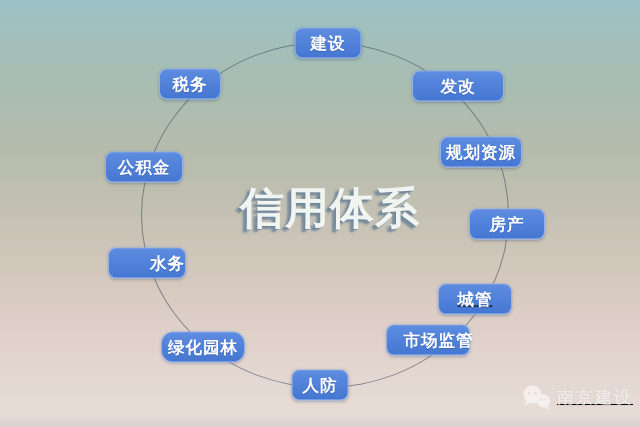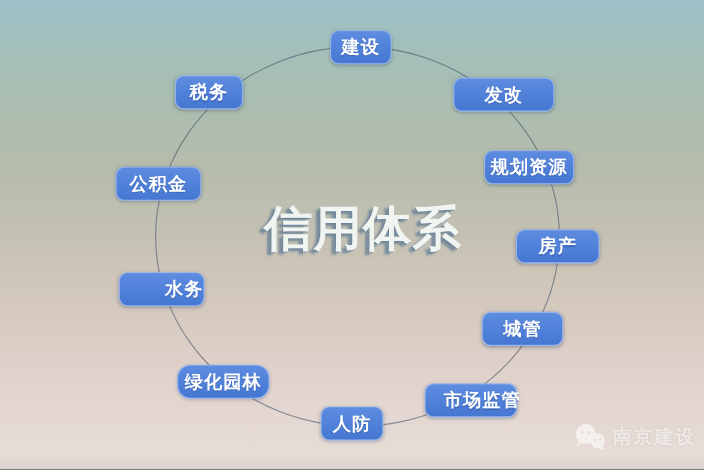"建设" div.node { width: 56px -> 67px }
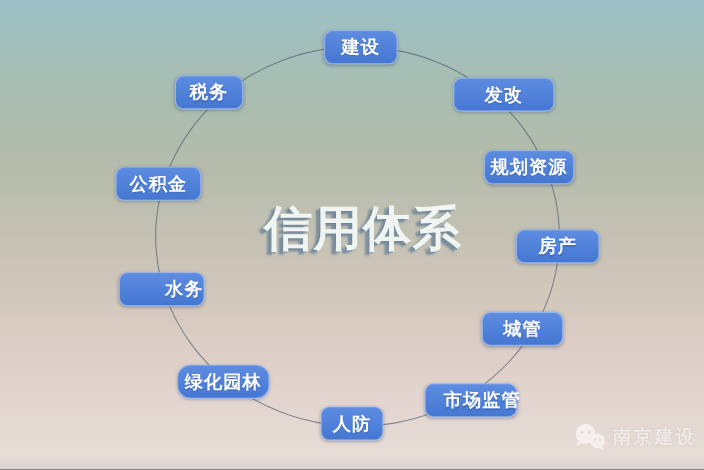"城管" div.node { text-decoration: none -> underline }
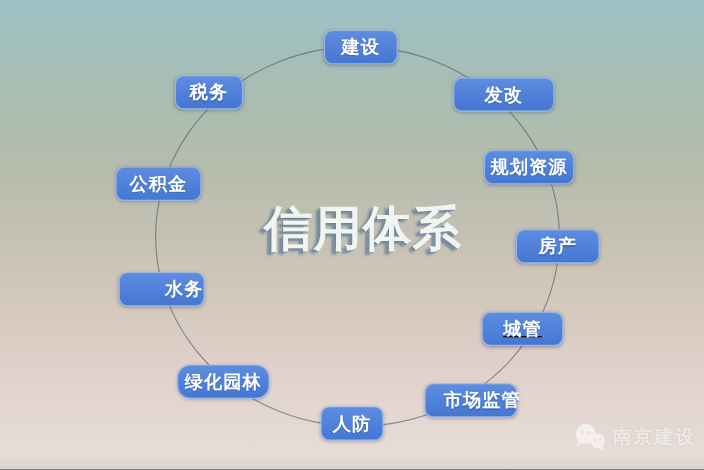"市场监管" div.node { top: 364px -> 340px }
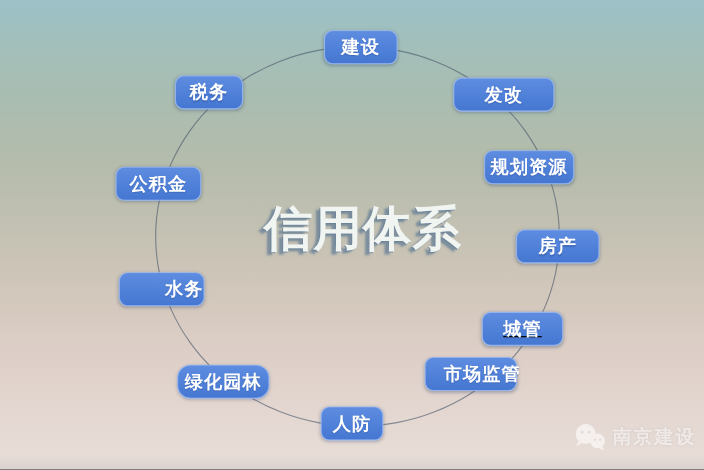"南京建设" .watermark { text-decoration: none -> underline }
